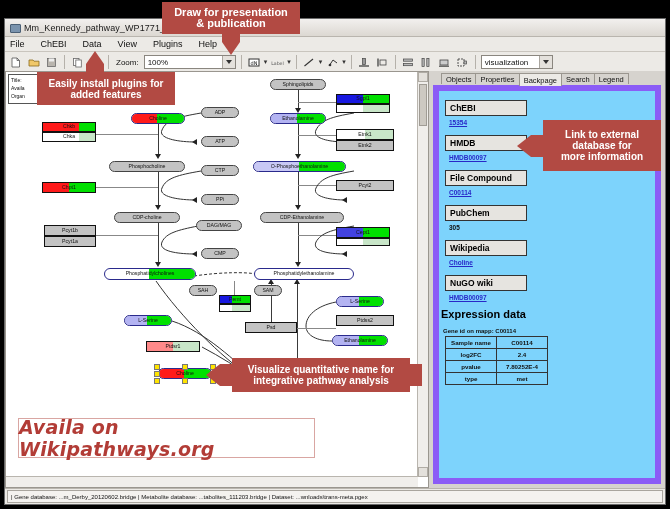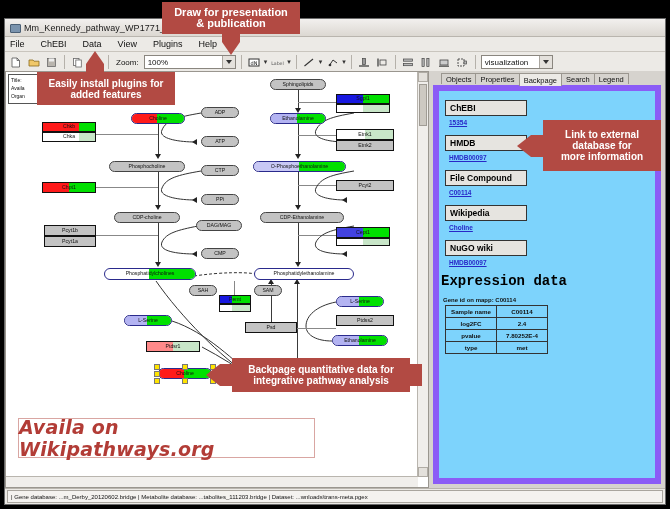"PubChem" div.bsec { html: none -> <div> <div>PubChem</div> <span>305</span> </div> }
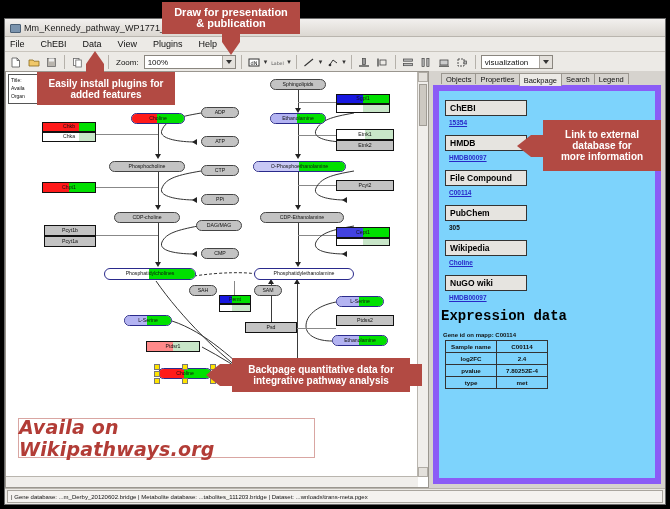"Expression data" .exptitle { font-family: Liberation Mono, monospace -> none; font-size: 14px -> 11px }
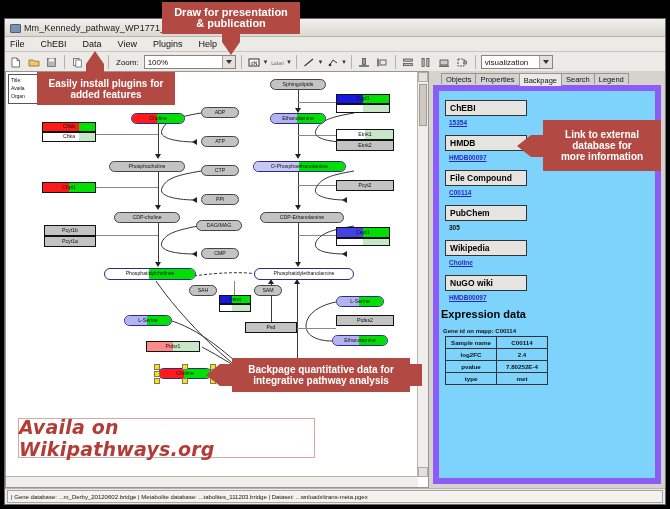"Backpage quantitative data for" span { text: Backpage quantitative data -> Visualize quantitative name }
